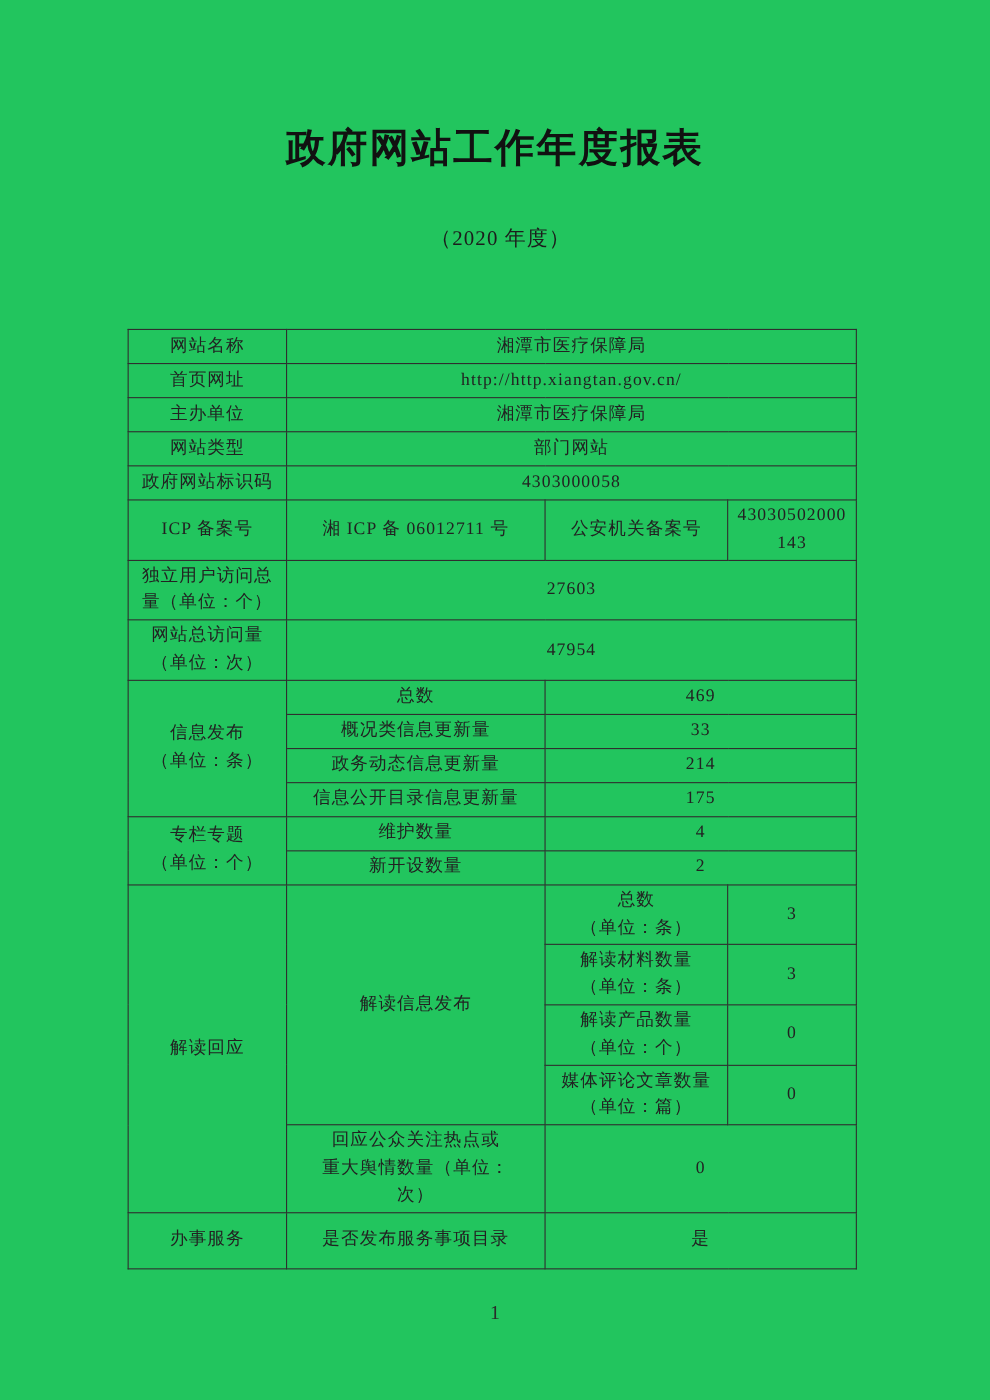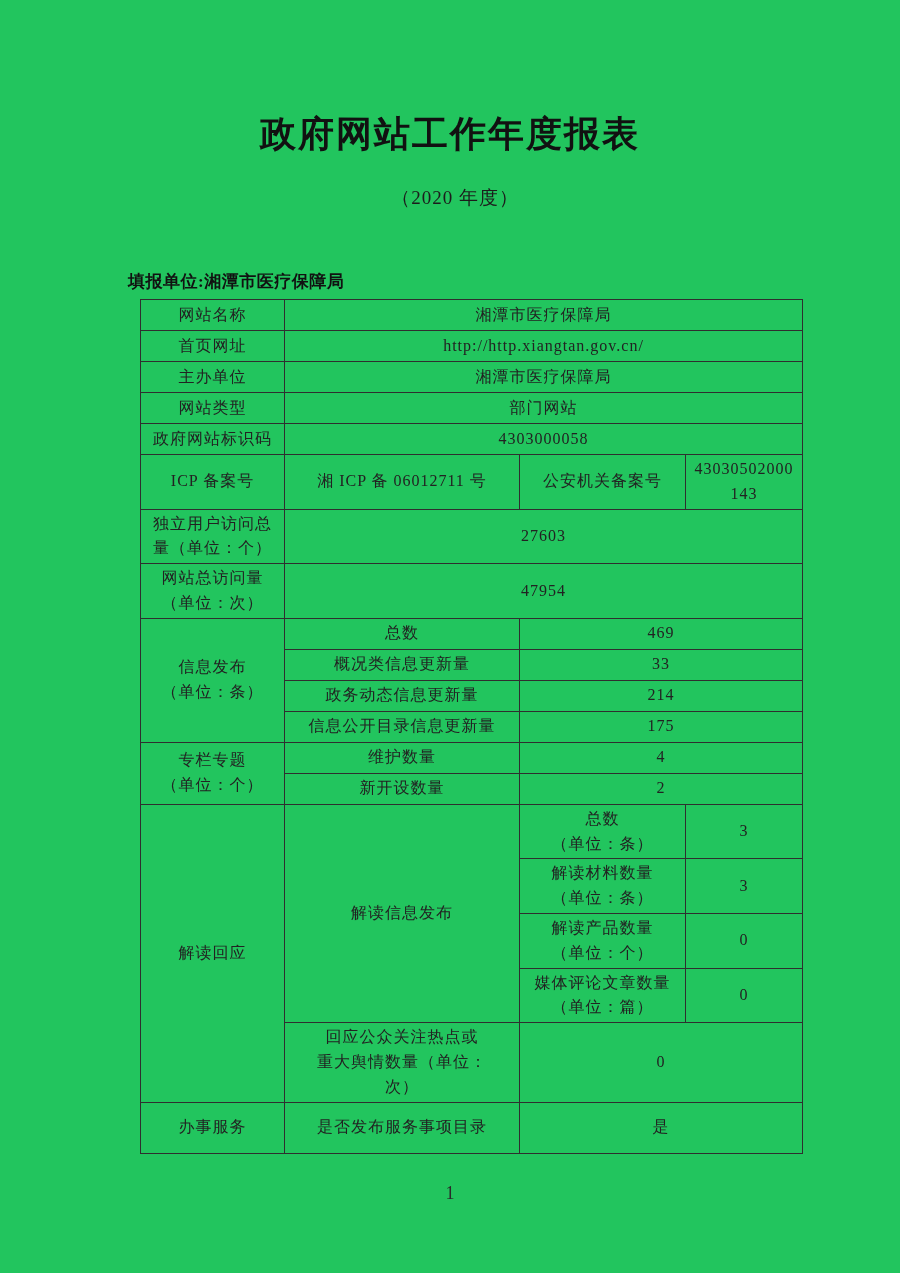"（2020 年度）" .doc-subtitle { top: 185px -> 204px }
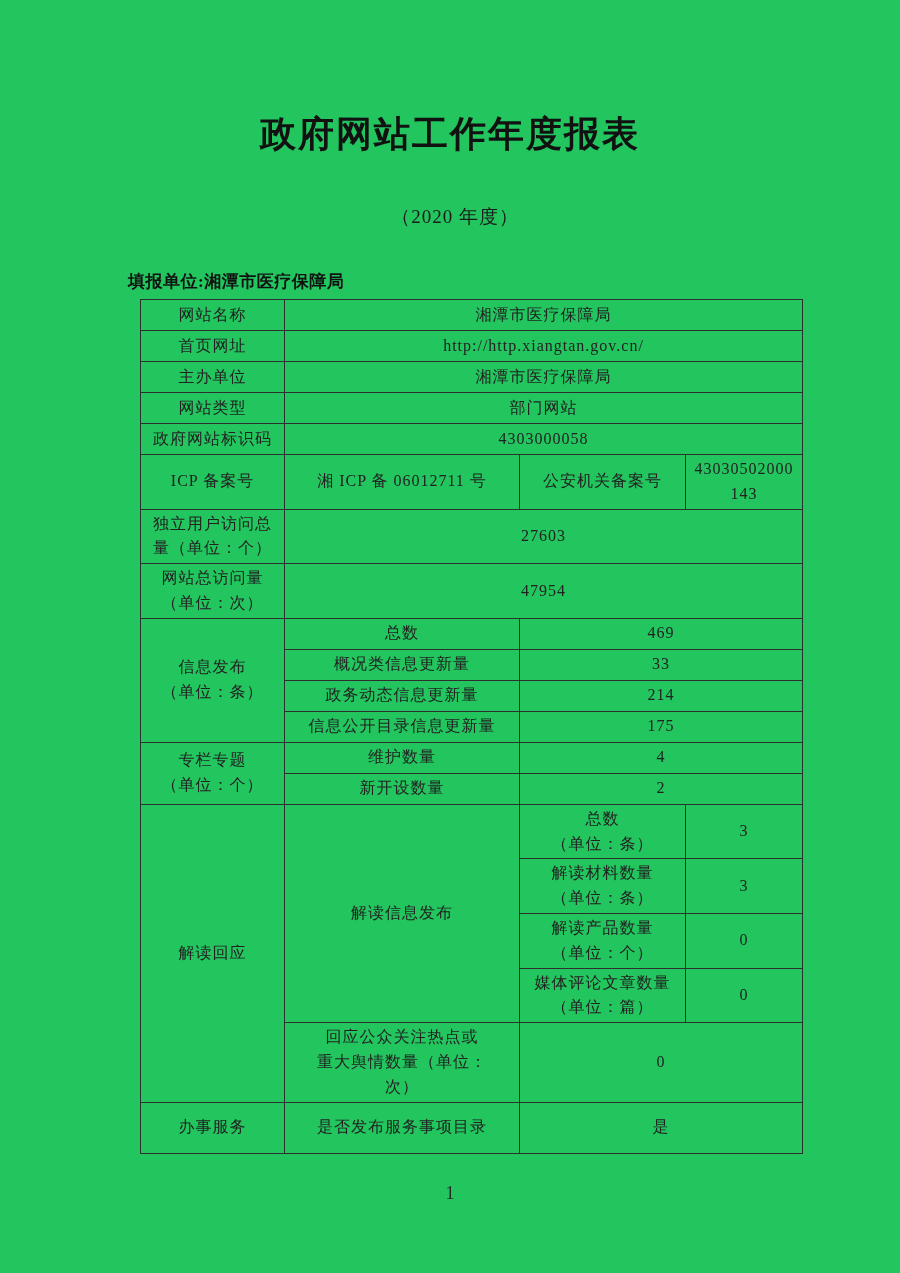"填报单位:湘潭市医疗保障局" div.reporting-unit { html: <div>填报单位:湘潭市医疗保障局</div> -> none }
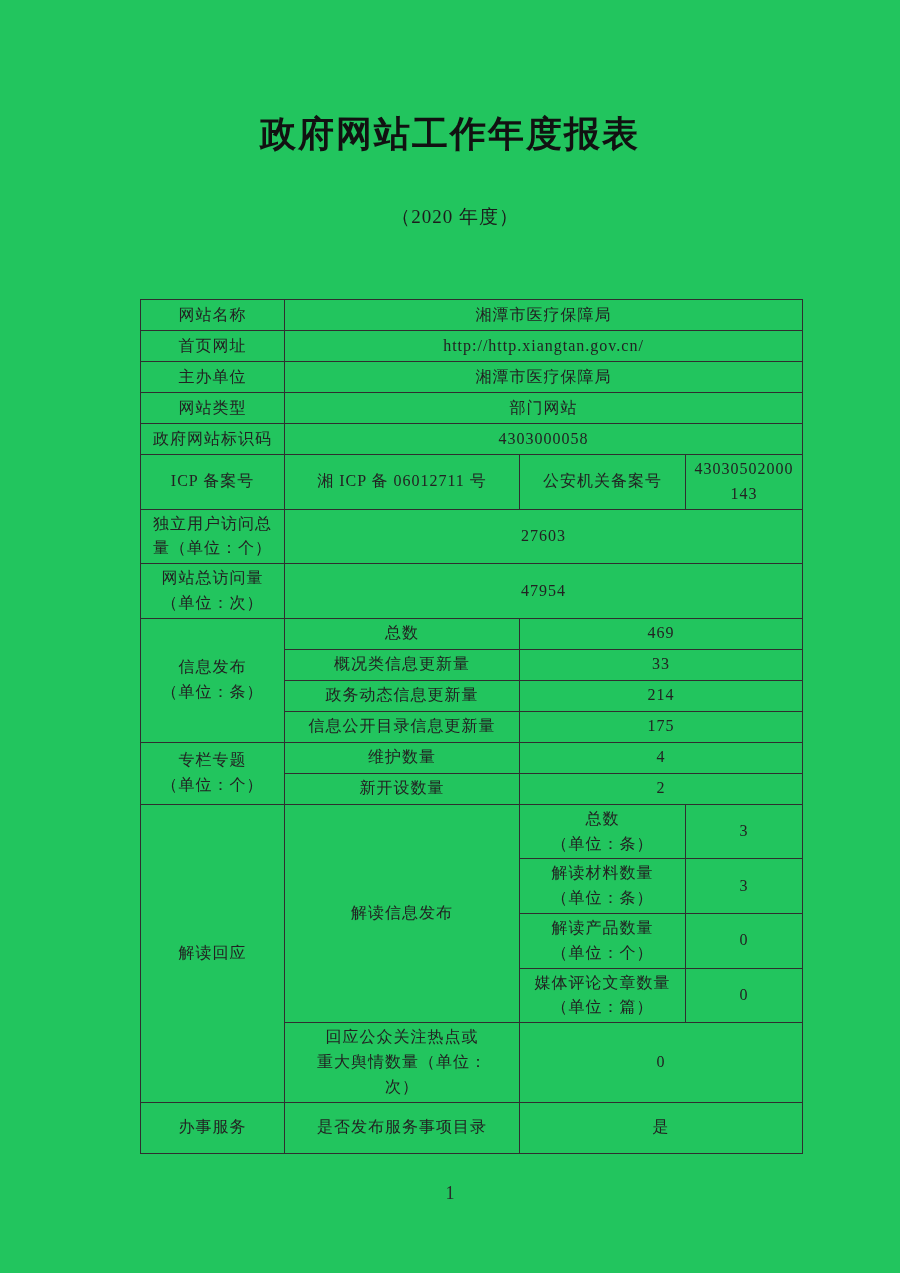"网站名称" table.report-table { left: 140px -> 116px }
